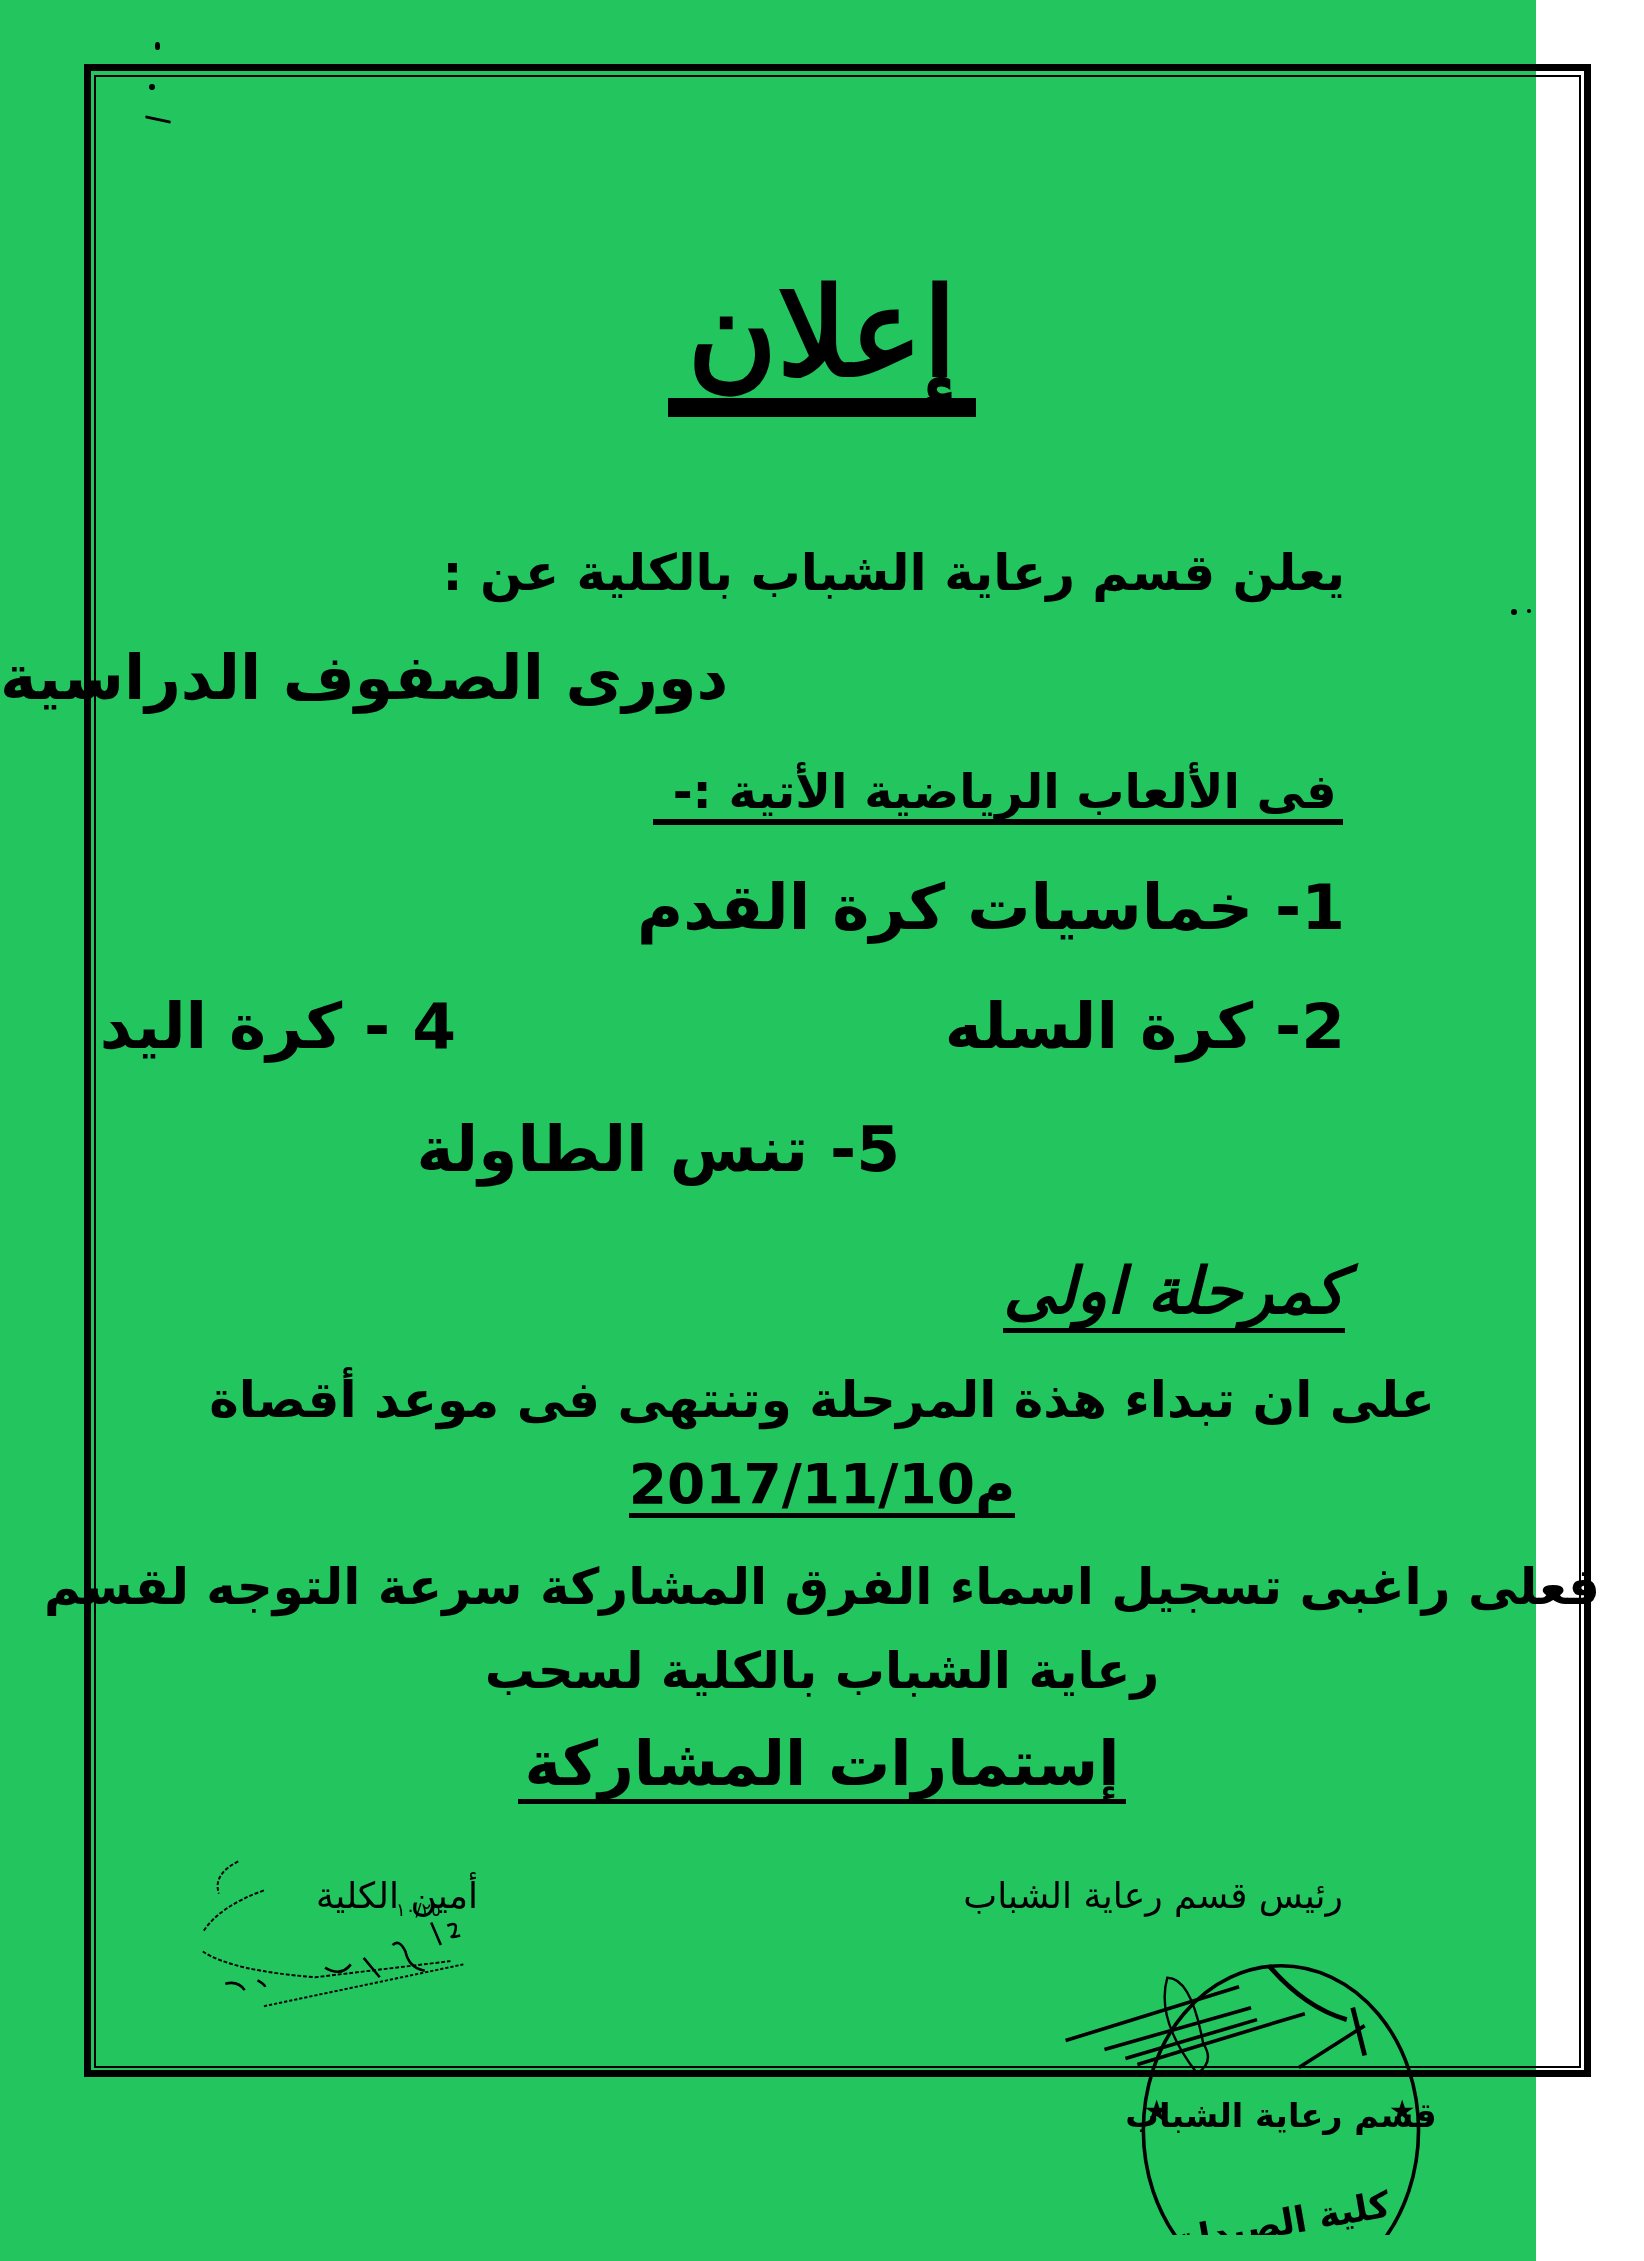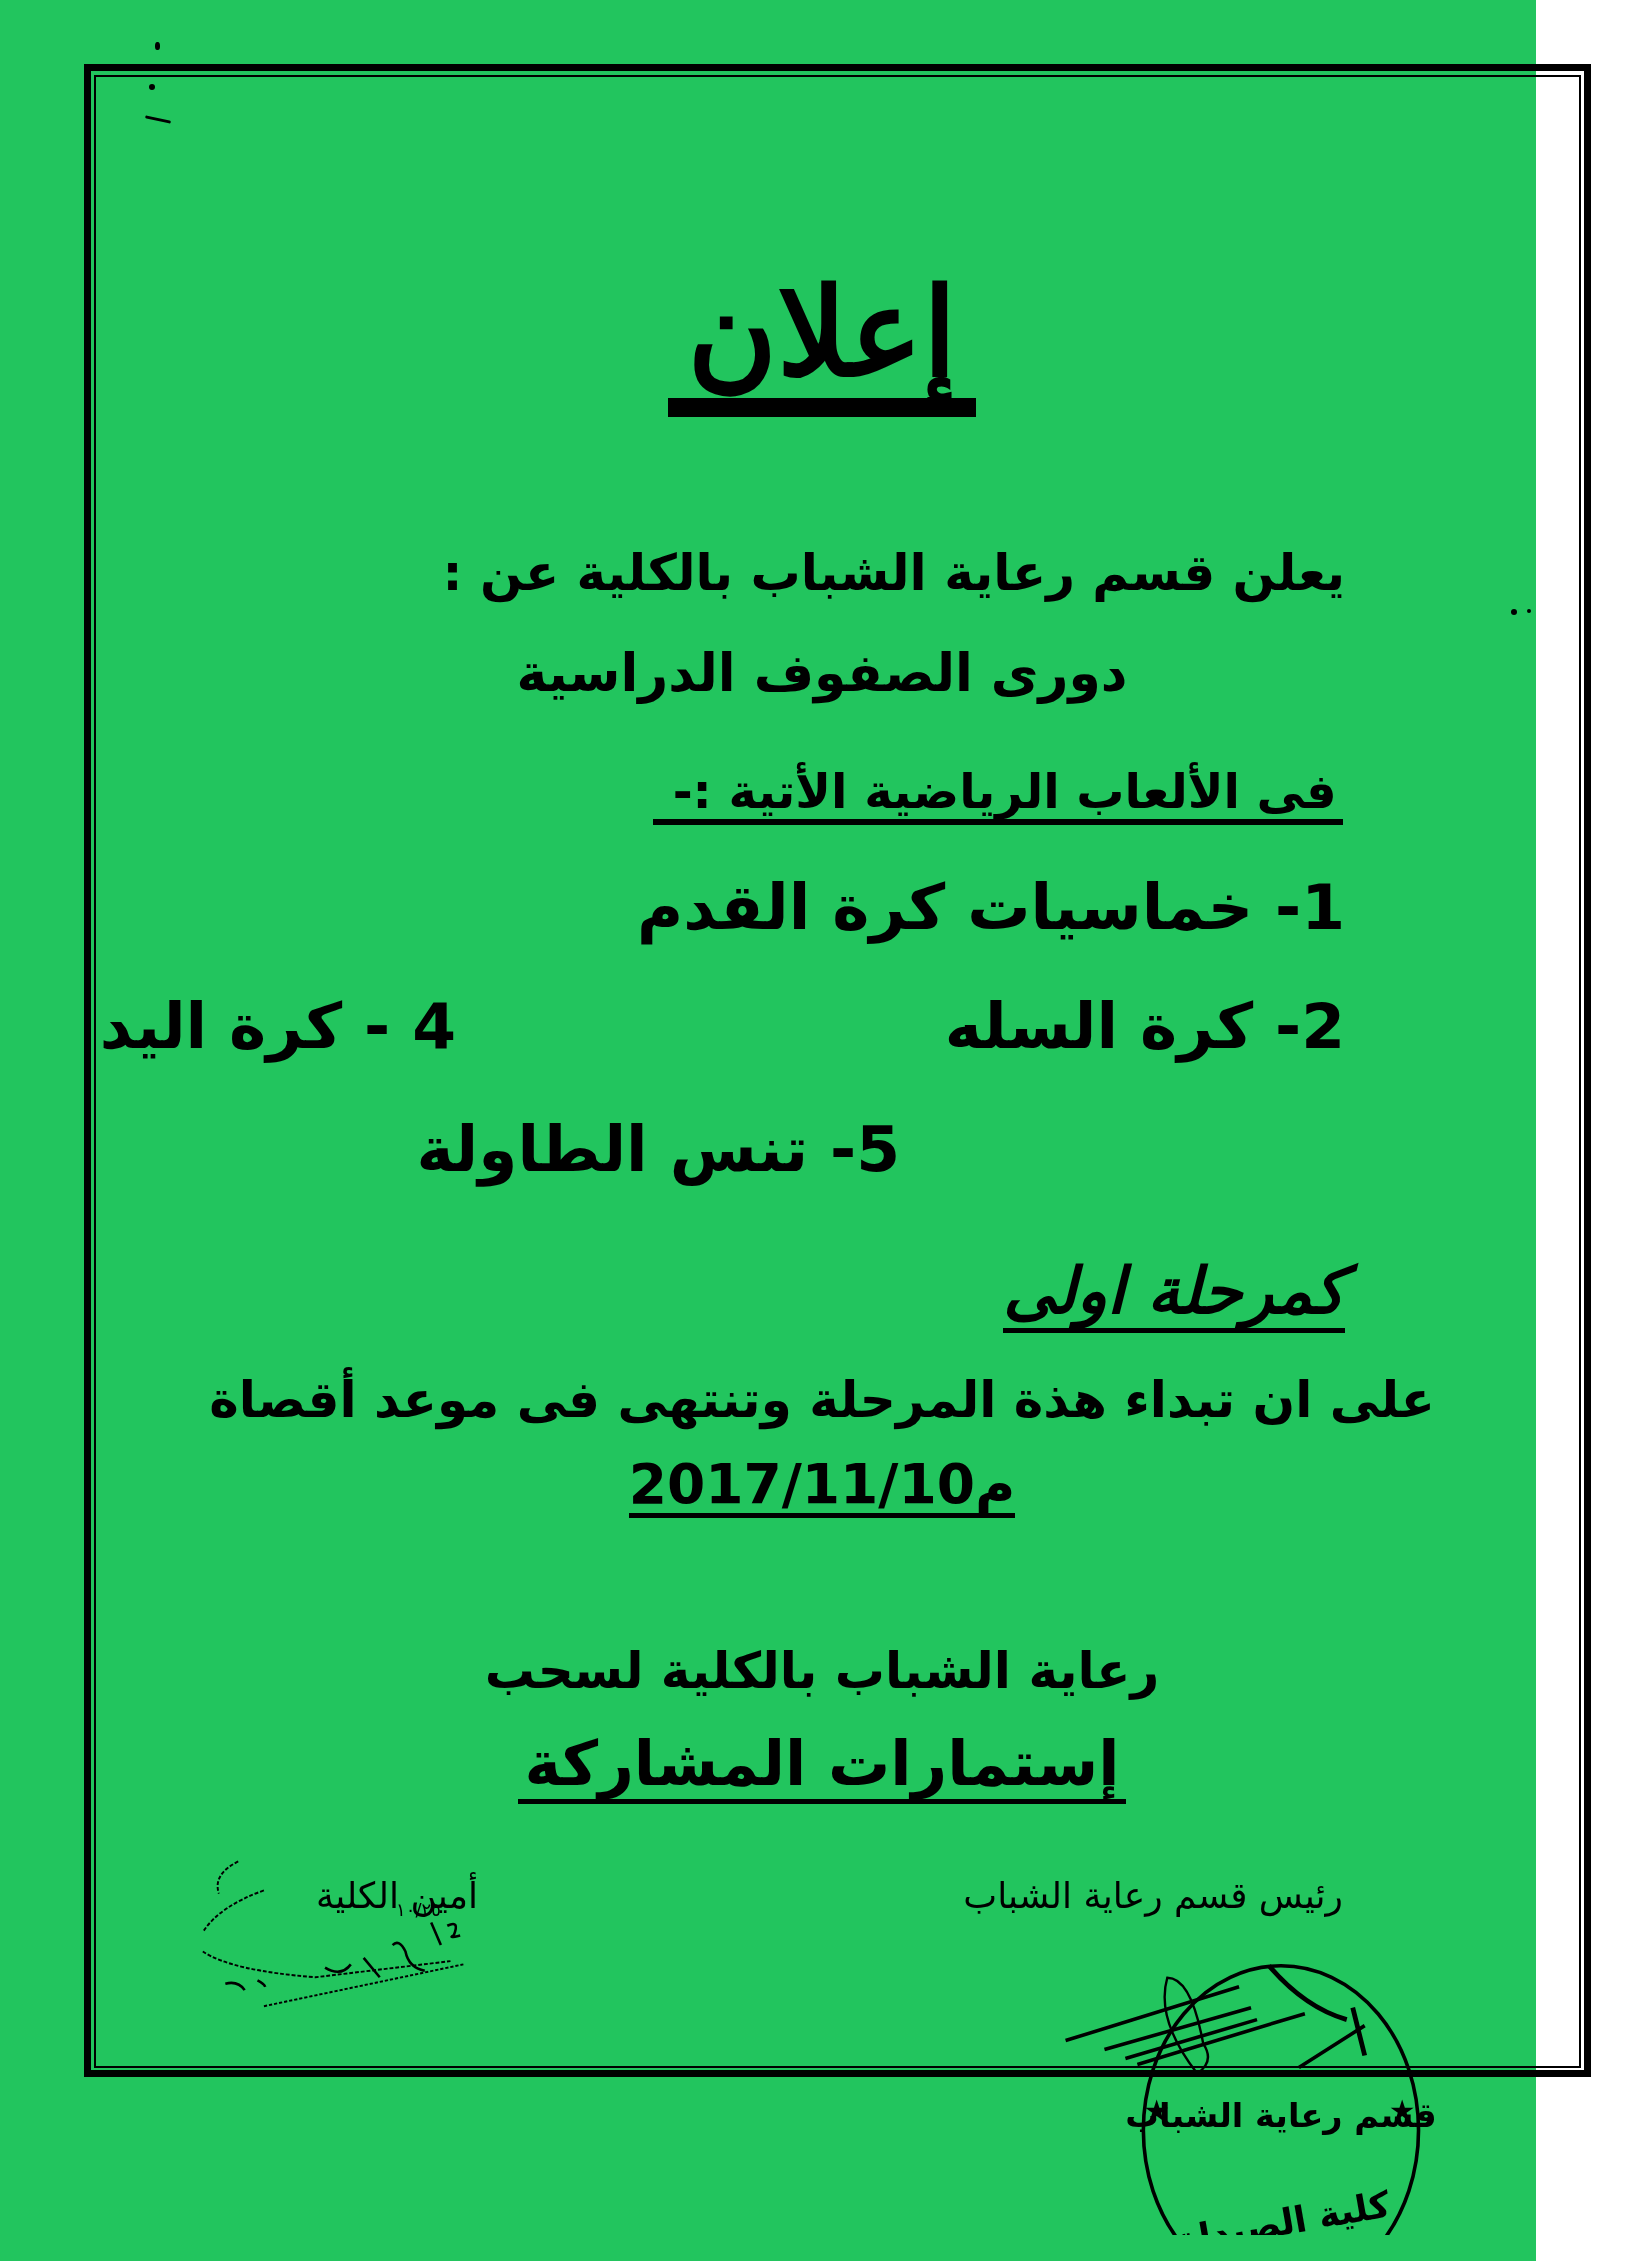"دورى الصفوف الدراسية" .league { font-size: 52px -> 62px; text-align: center -> left }
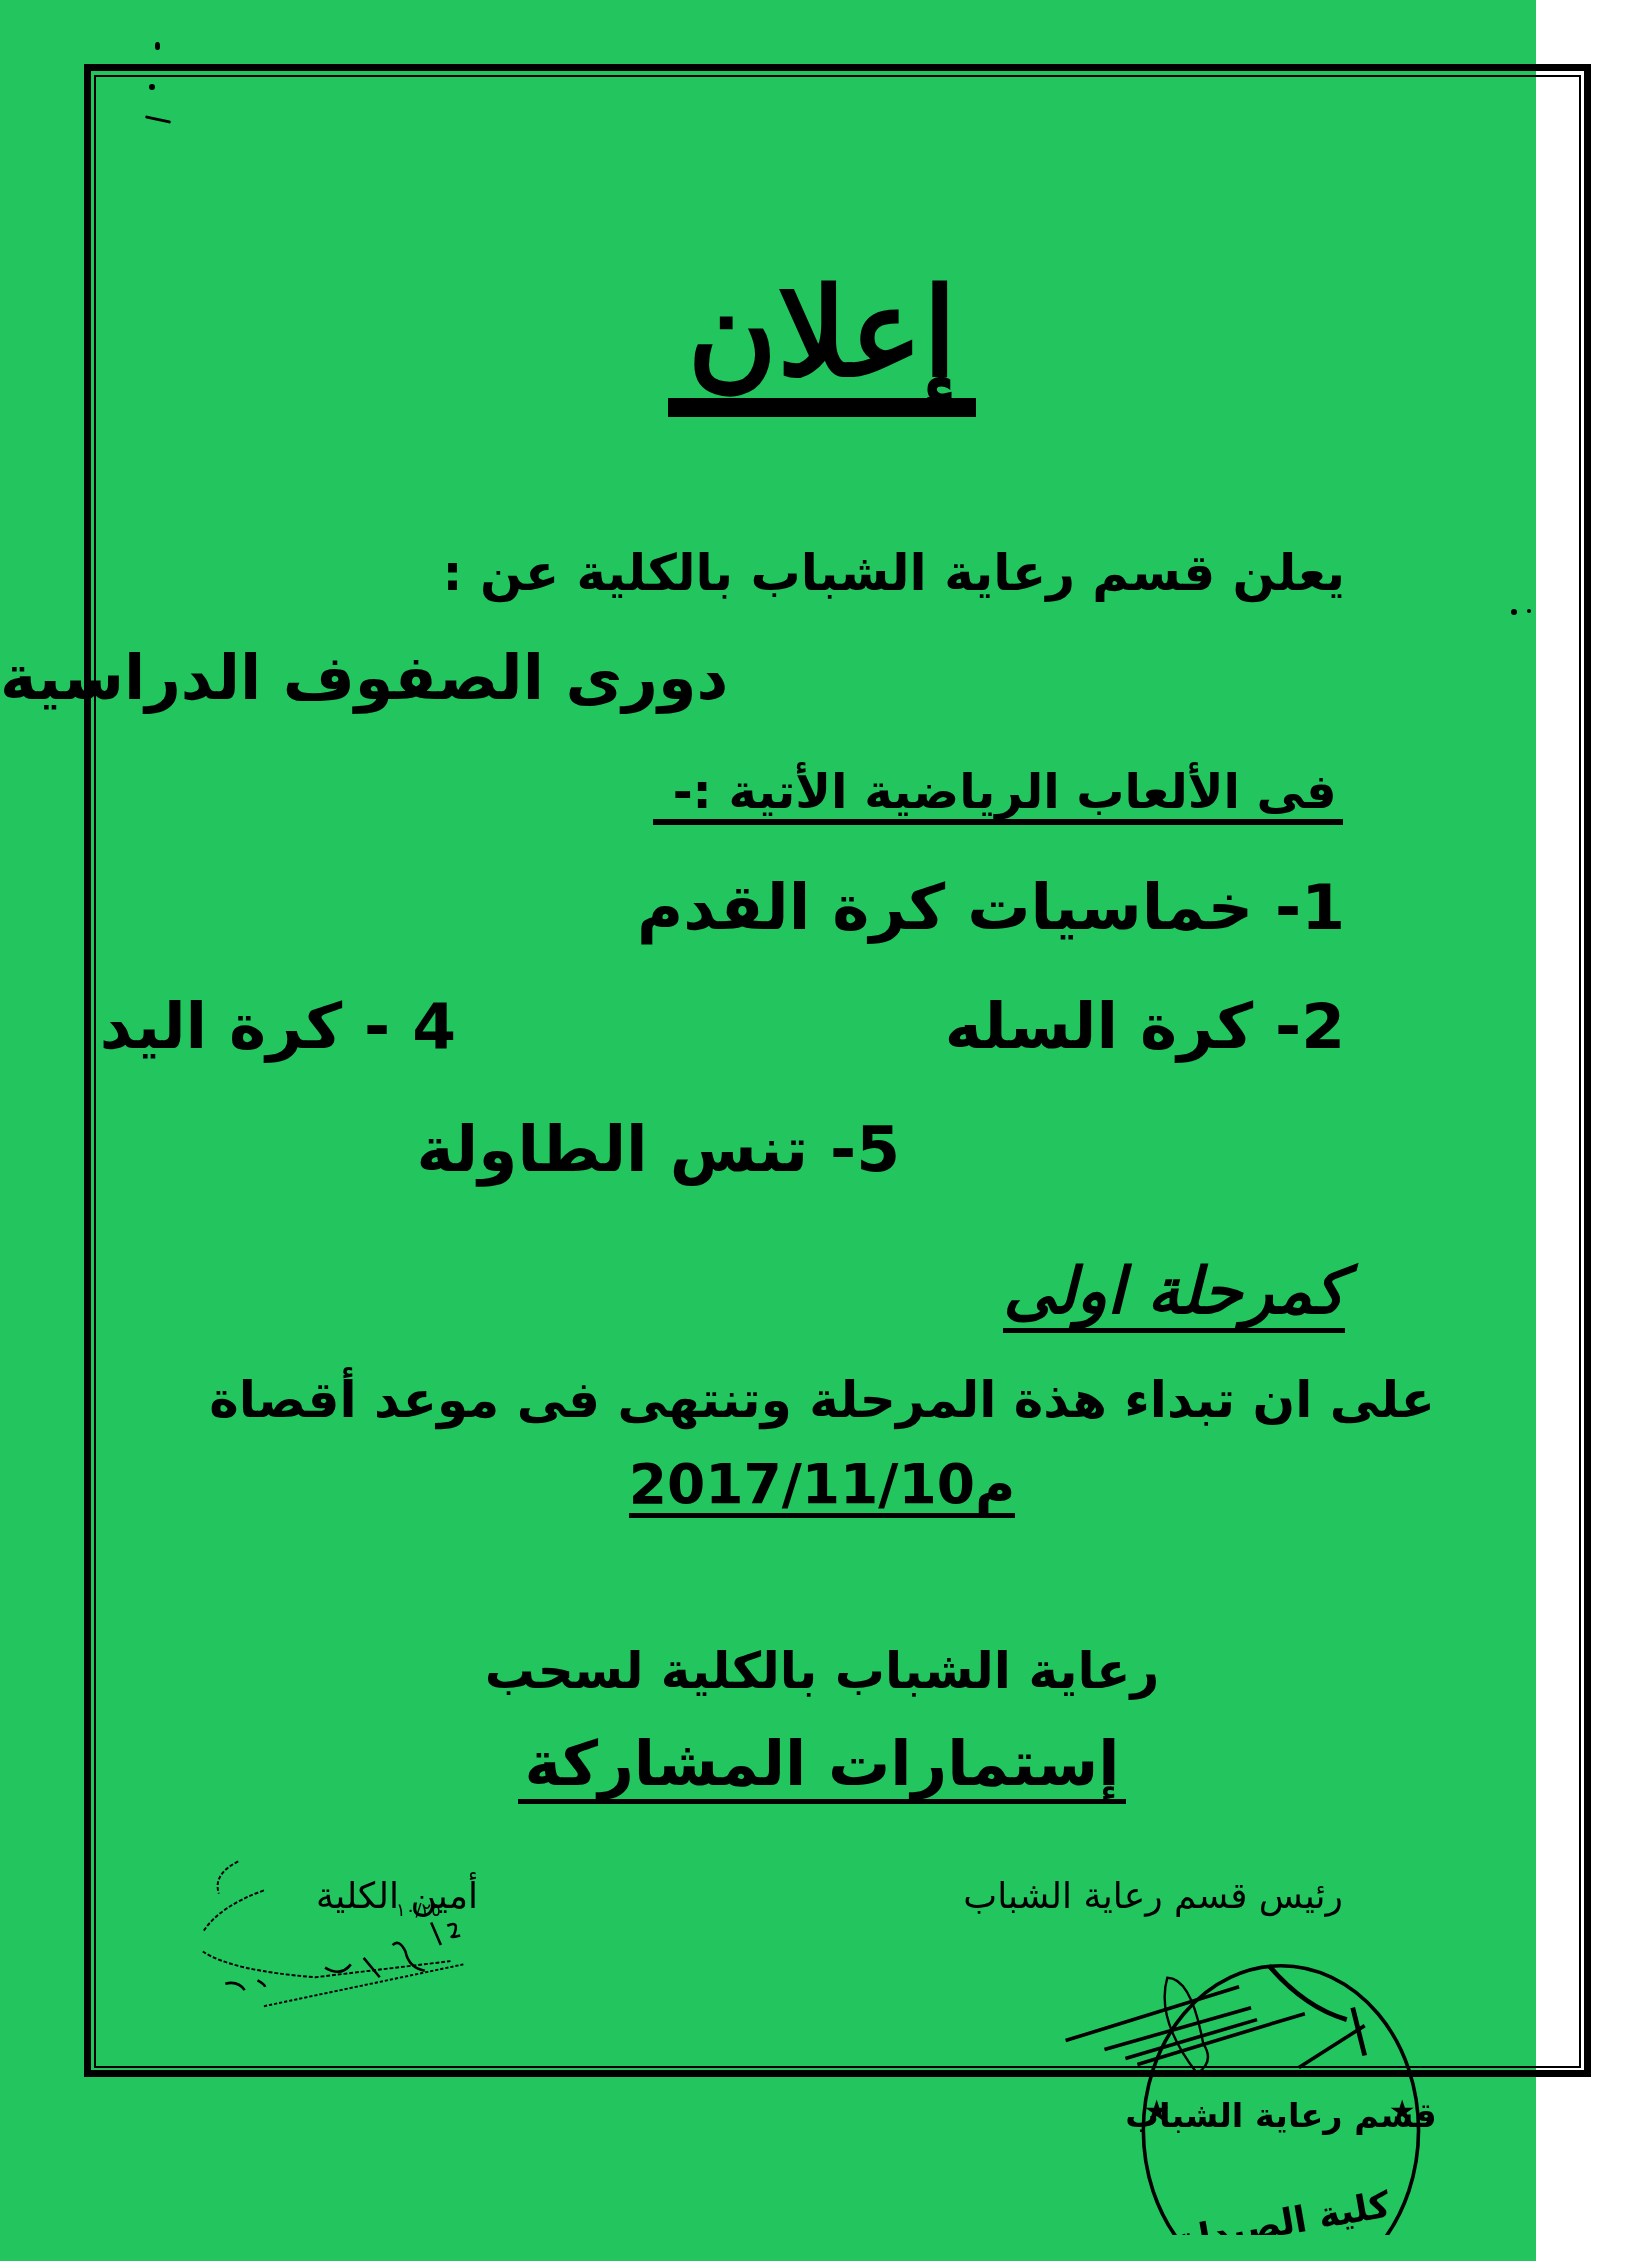"فعلى راغبى تسجيل اسماء الفرق" div.txt { html: none -> <div>فعلى راغبى تسجيل اسماء الفرق المشاركة سرعة التوجه لقسم</div> }
